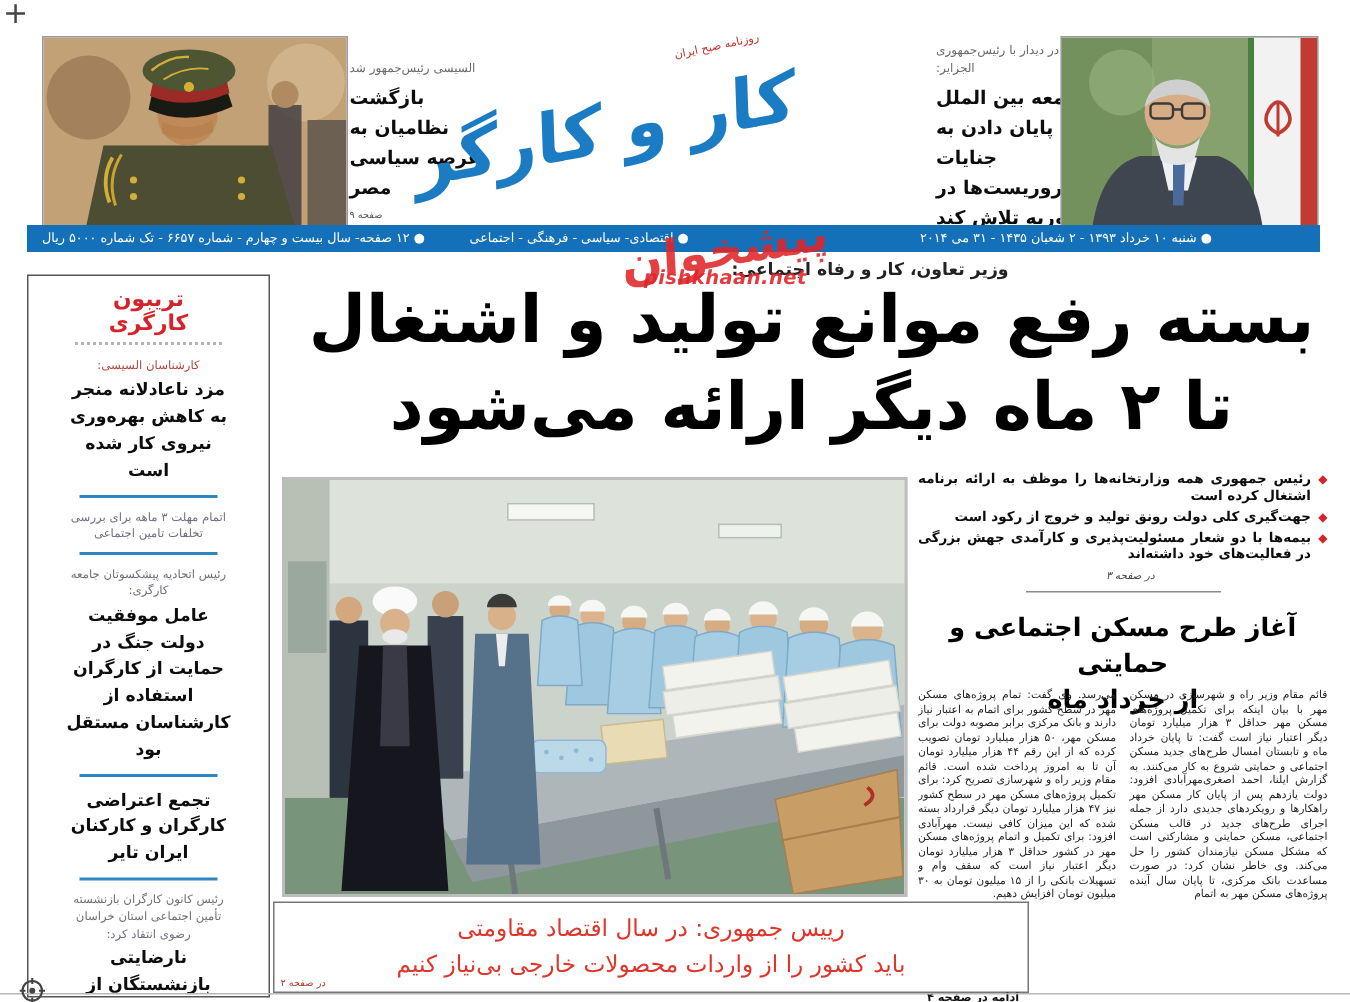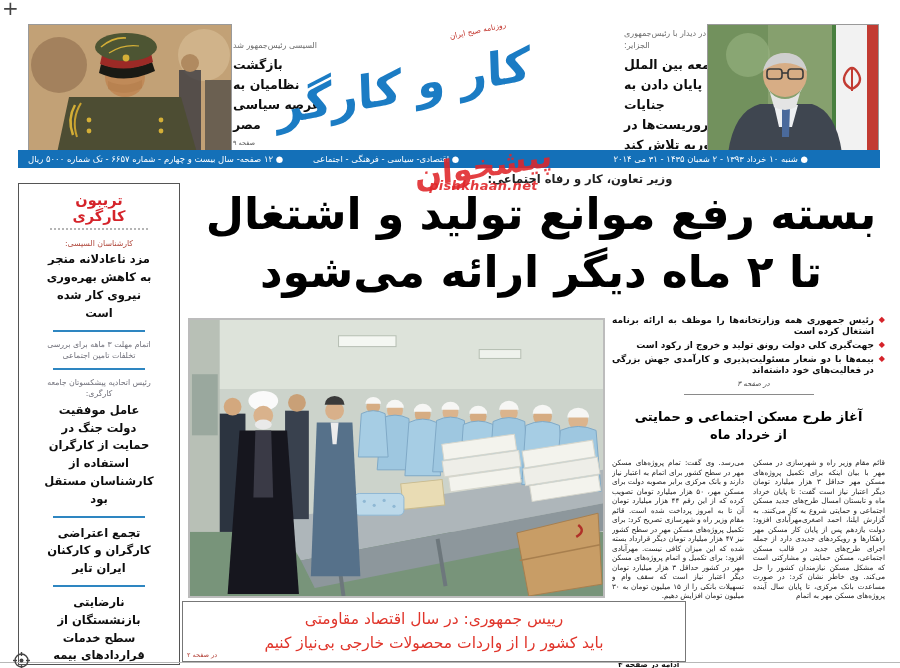"آغاز طرح مسکن اجتماعی و" .housing-title { font-size: 13px -> 17px }
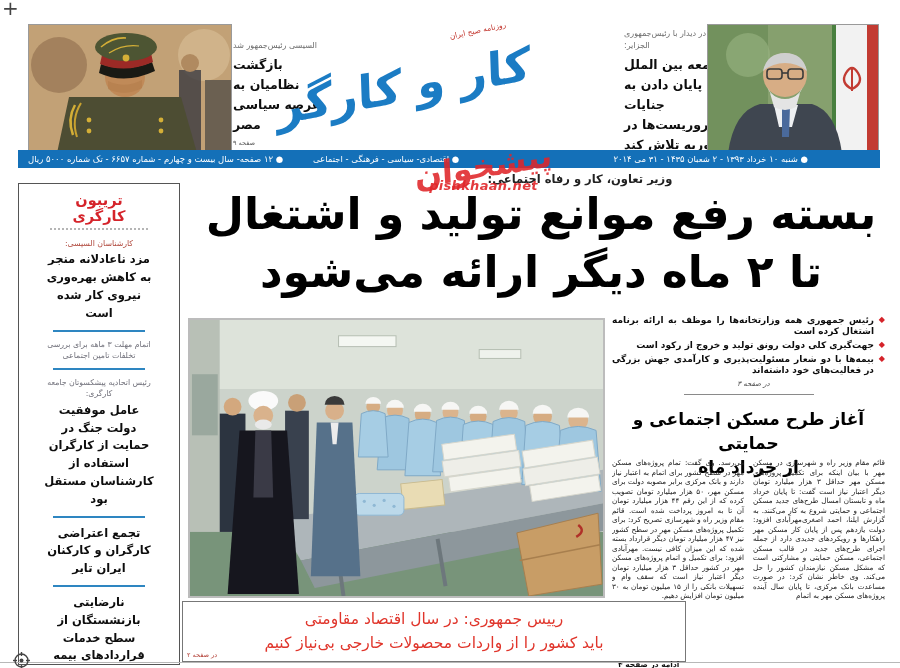"رئیس کانون کارگران بازنشسته تأمین" div.tribune-kicker { html: none -> <div>رئیس کانون کارگران بازنشسته تأمین اجتماعی استان خراسان رضوی انتقاد کرد:</div> }
